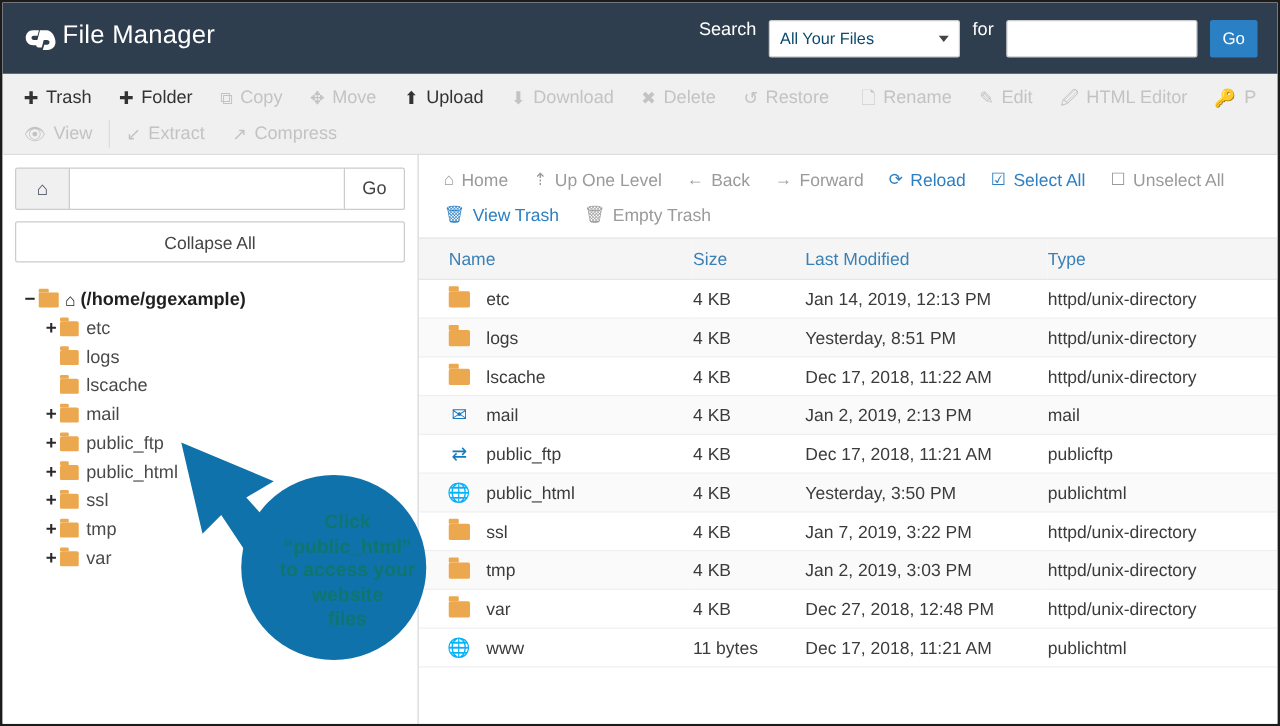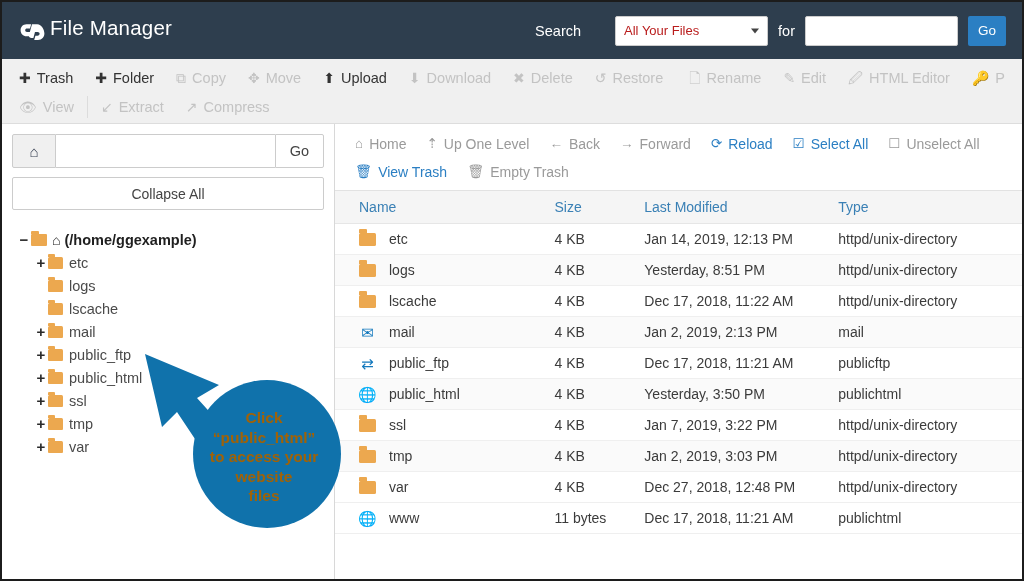"Search" .search-area { align-items: center -> flex-start }
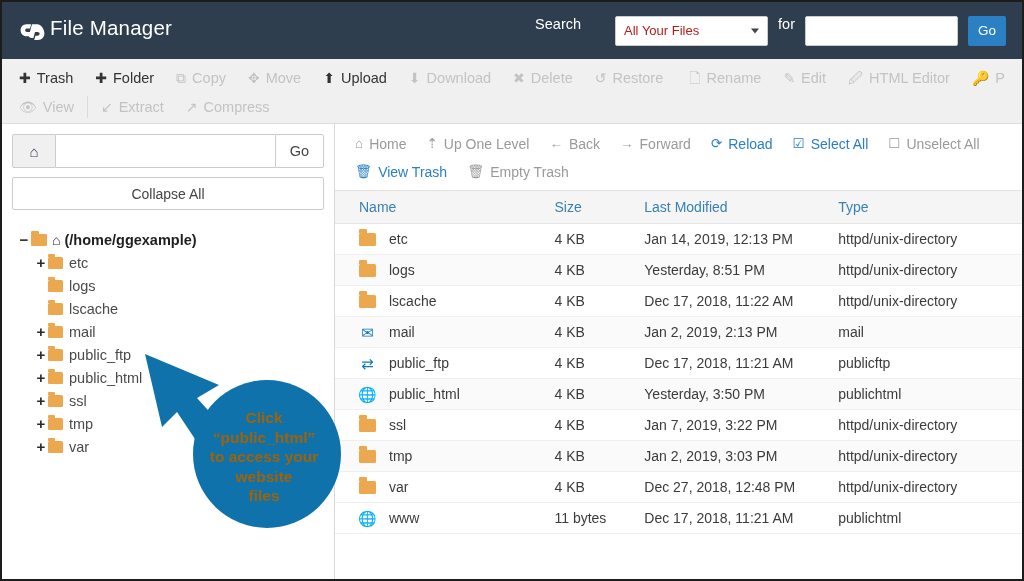"All Your Files" .search-select { color: #b91c1c -> #0c4a6e; margin-left: 24px -> none }
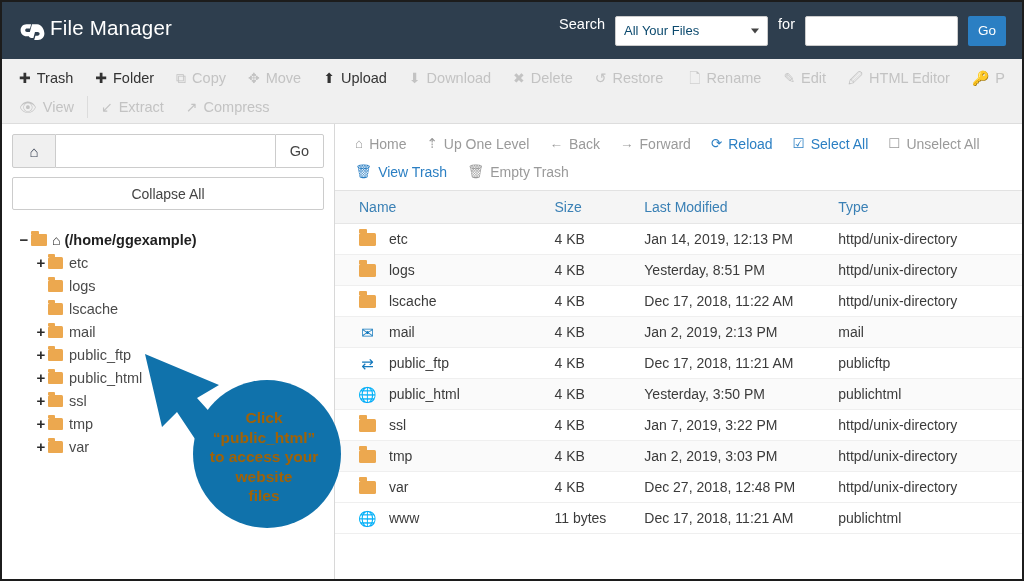"Click" .callout-text { color: #a16207 -> #0f766e; left: 188px -> 202px }
